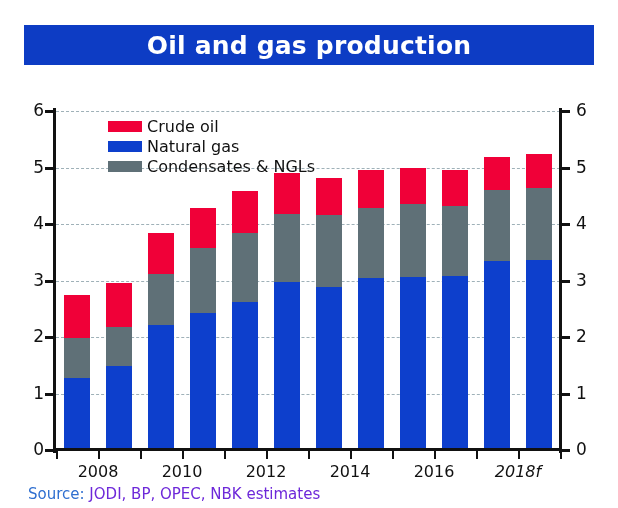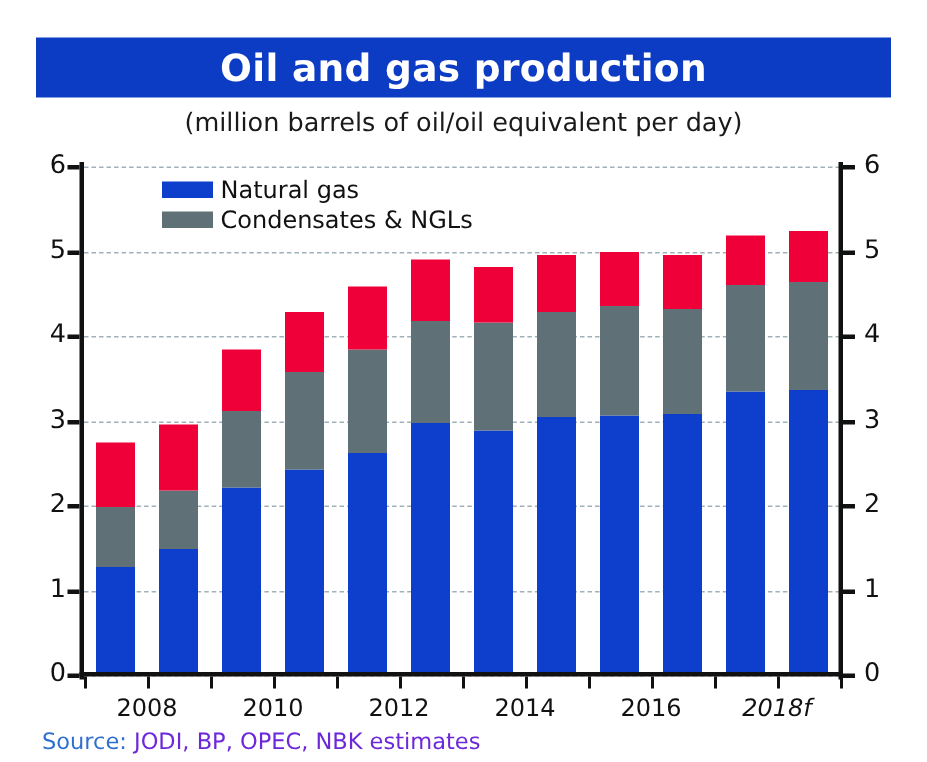"(million barrels of oil/oil equivalent" div.subtitle { html: <div>(million barrels of oil/oil equivalent per day)</div> -> none }
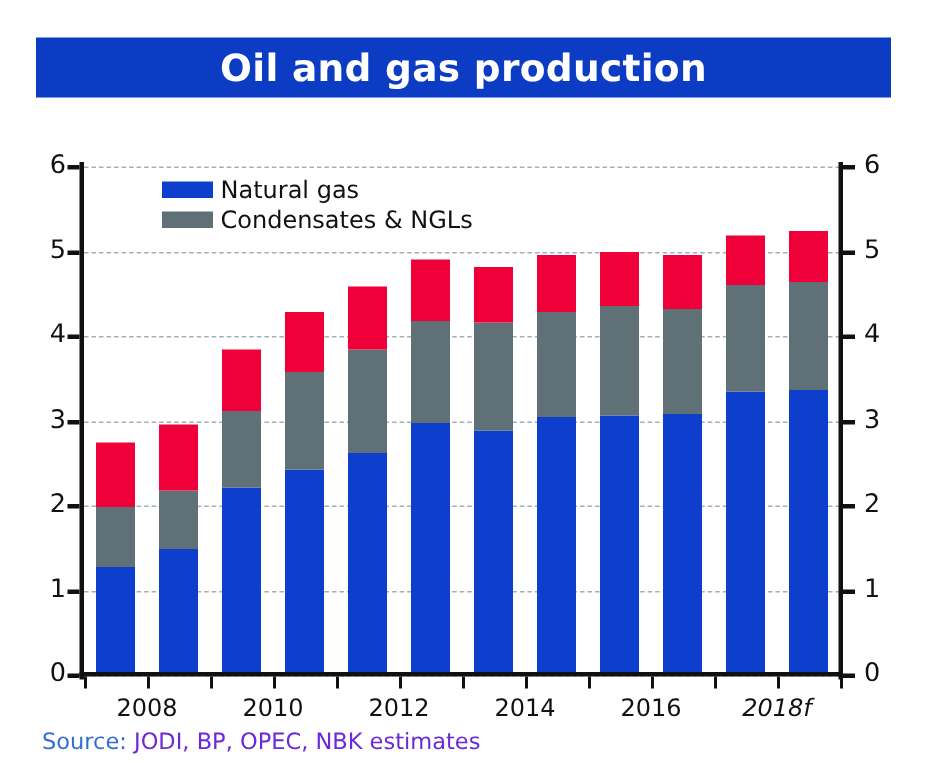"Crude oil" div.legend-row { html: none -> <div> <span></span> <span>Crude oil</span> </div> }
